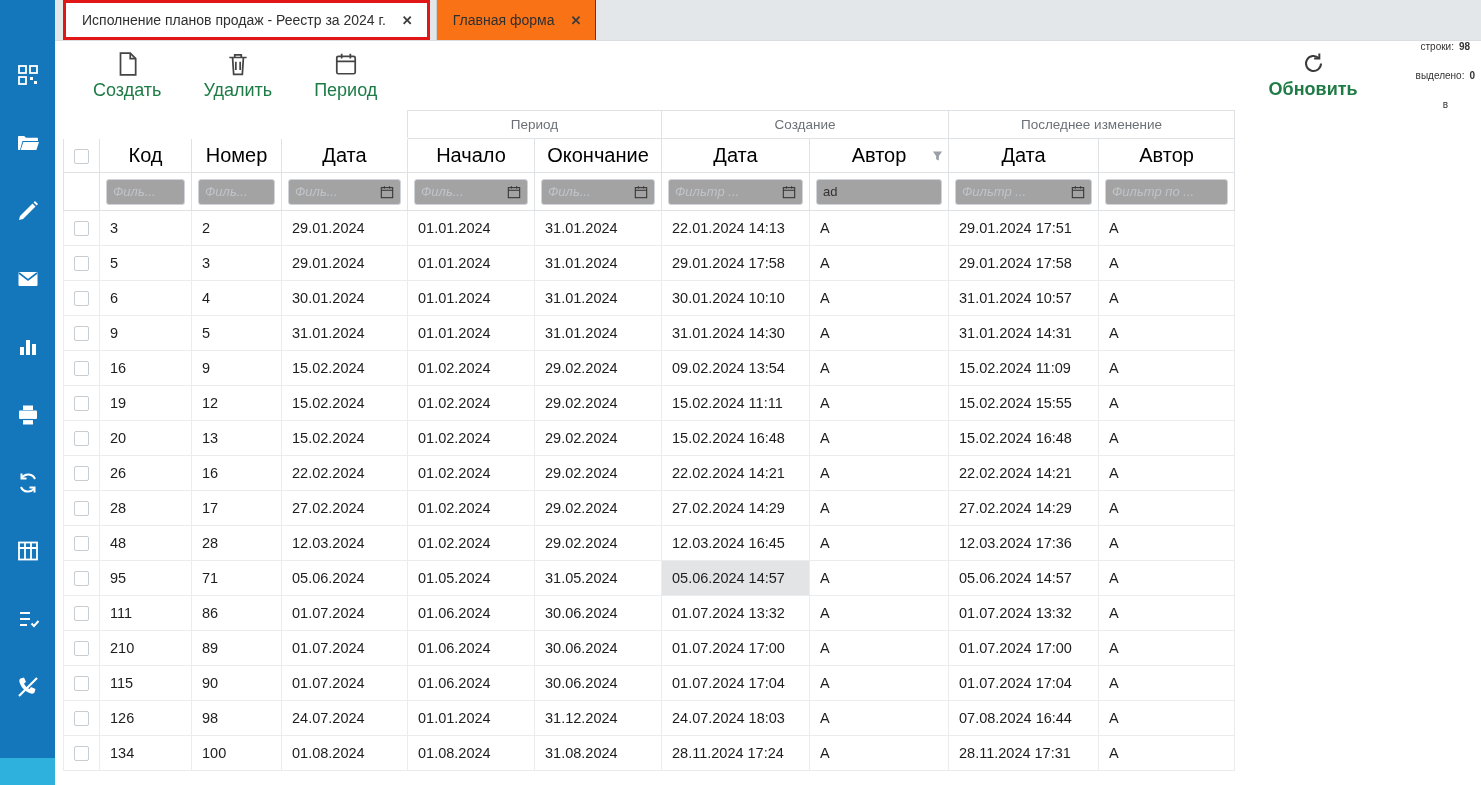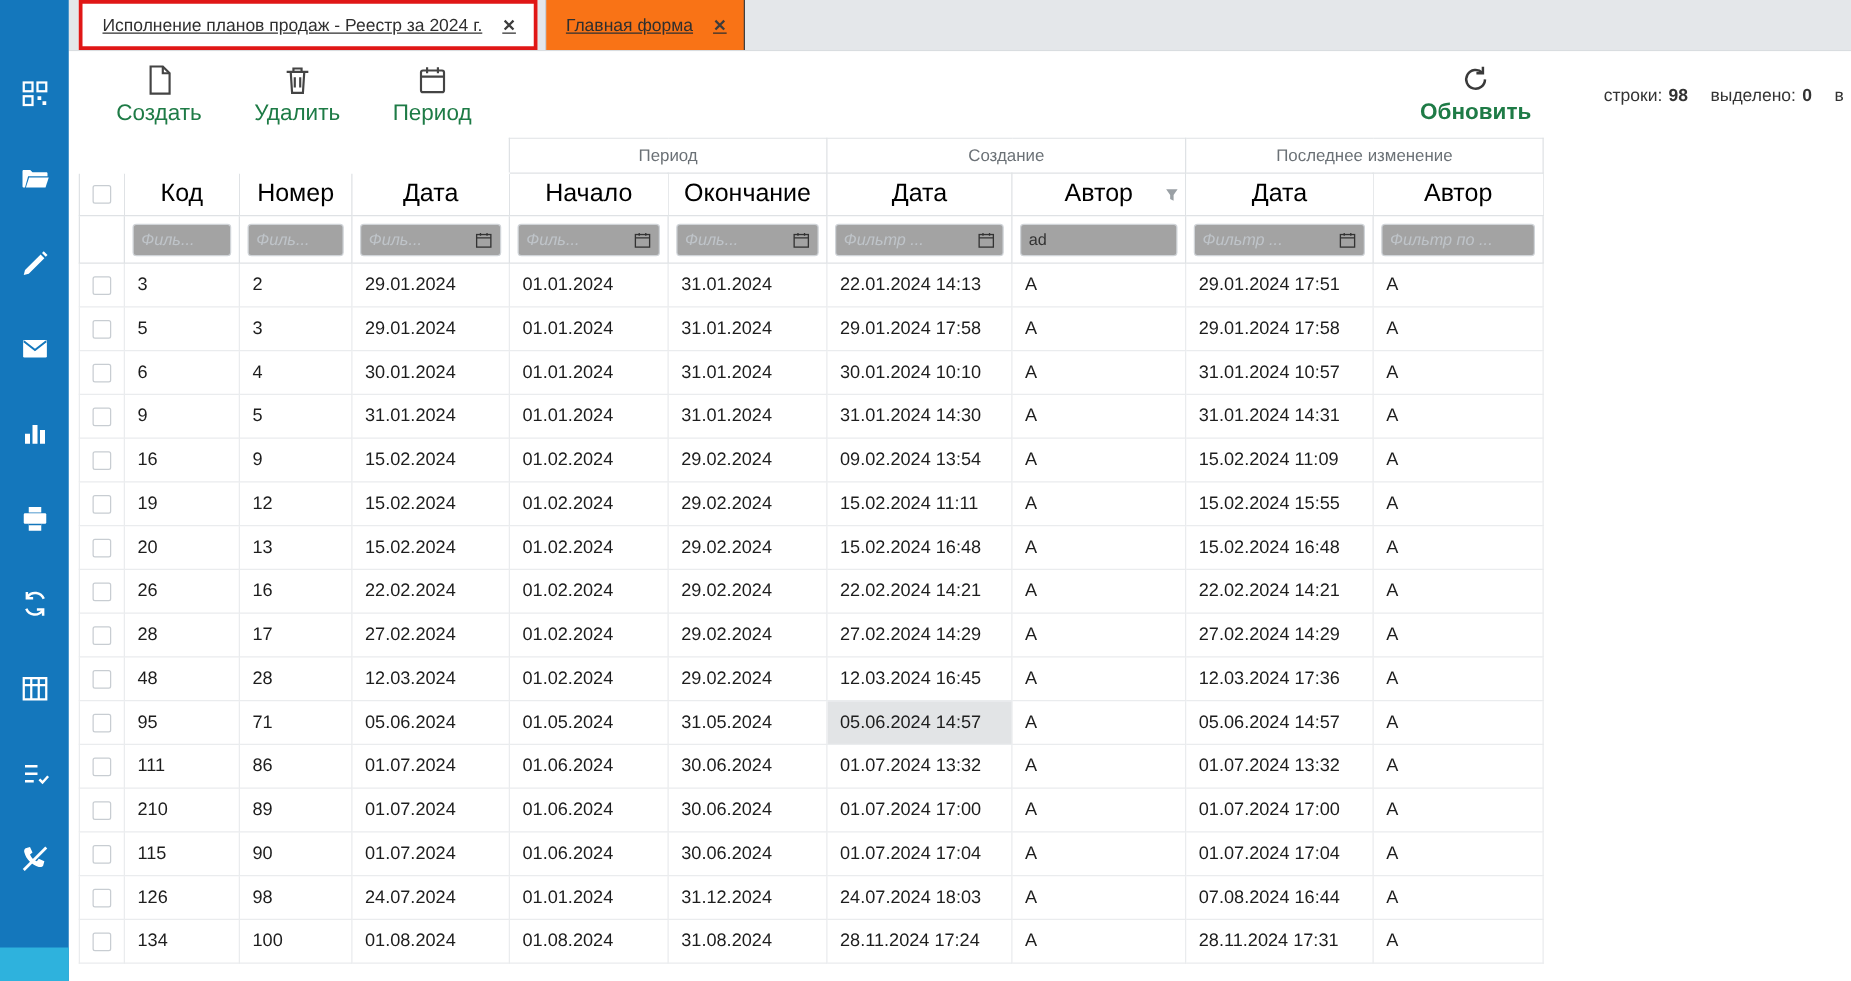"Исполнение планов продаж - Реестр" .tab { text-decoration: underline -> none }
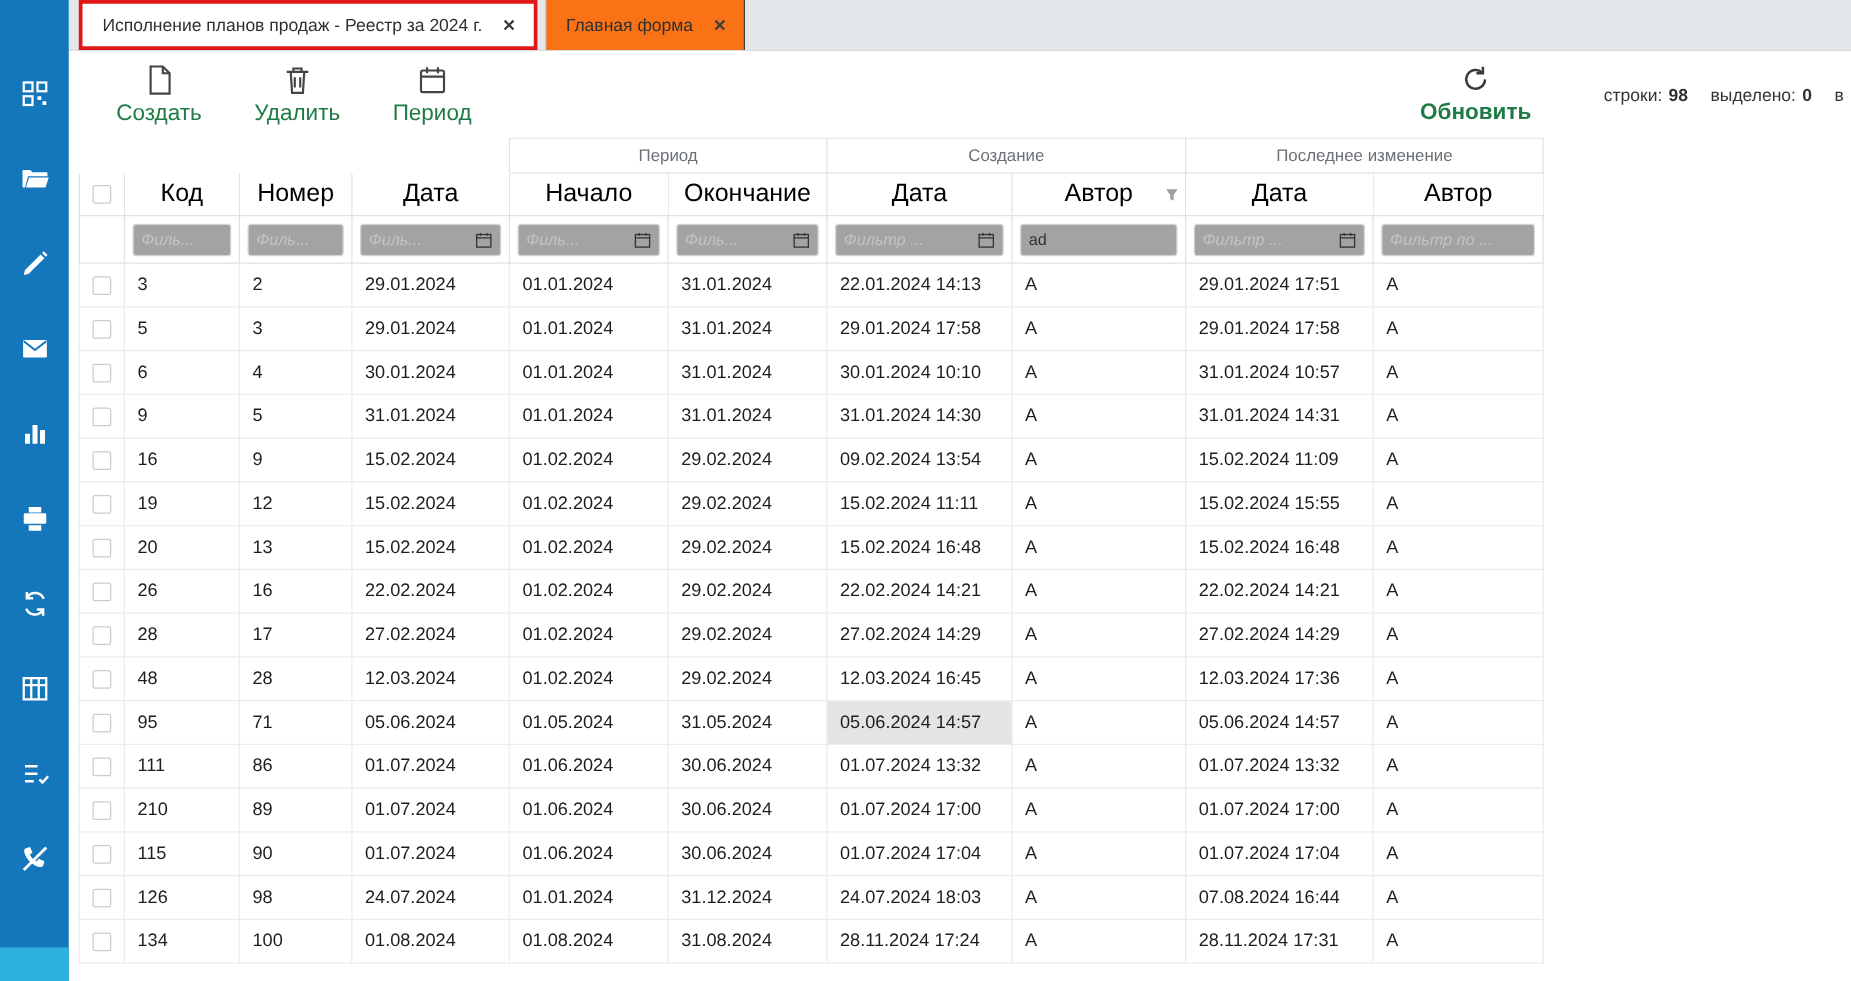"строки:" .stats { flex-direction: none -> column; font-size: 14px -> 10px }
